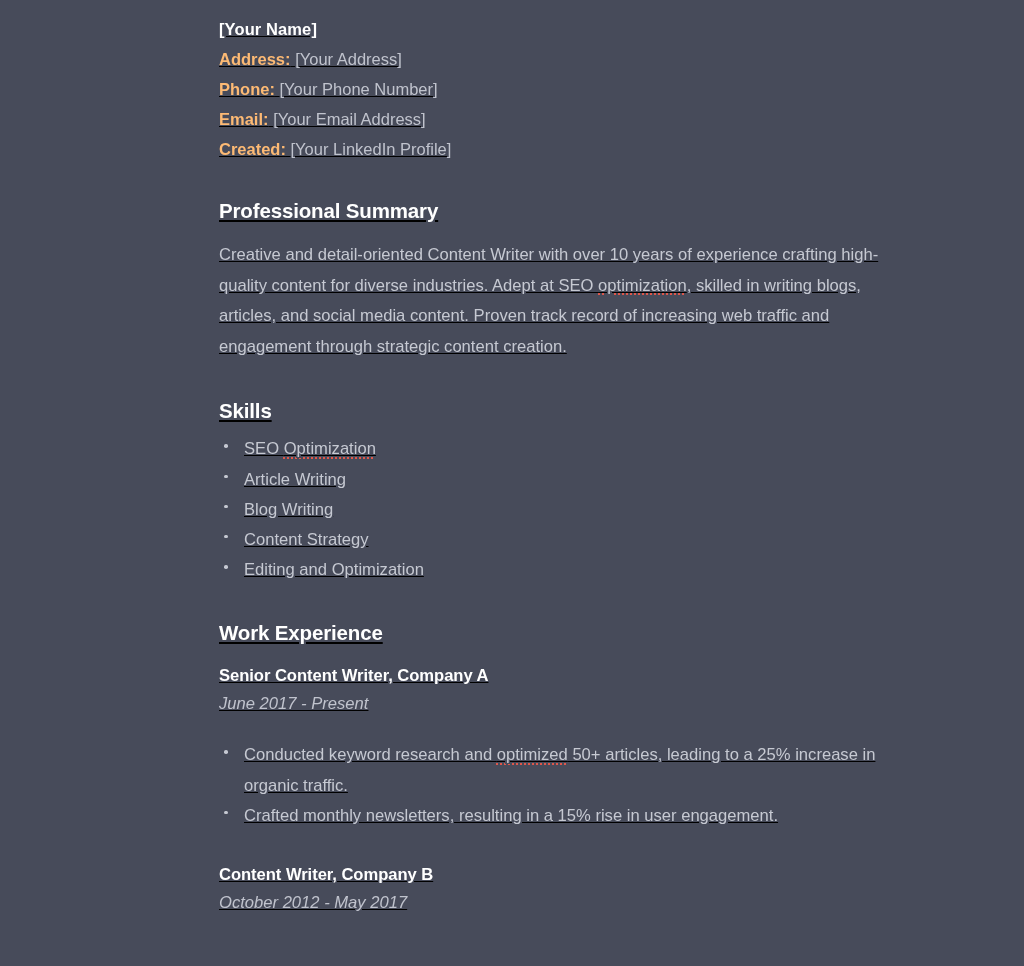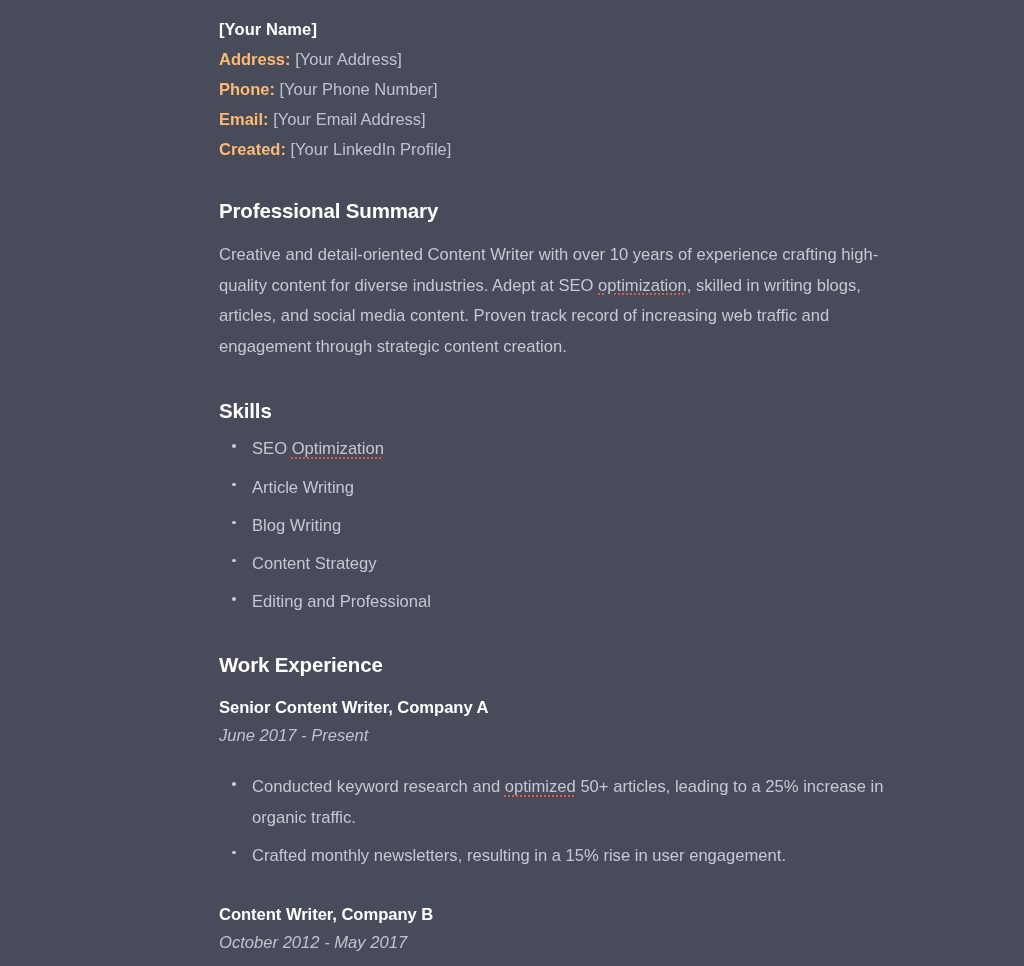"[Your Name]" .page { text-decoration: none -> underline }
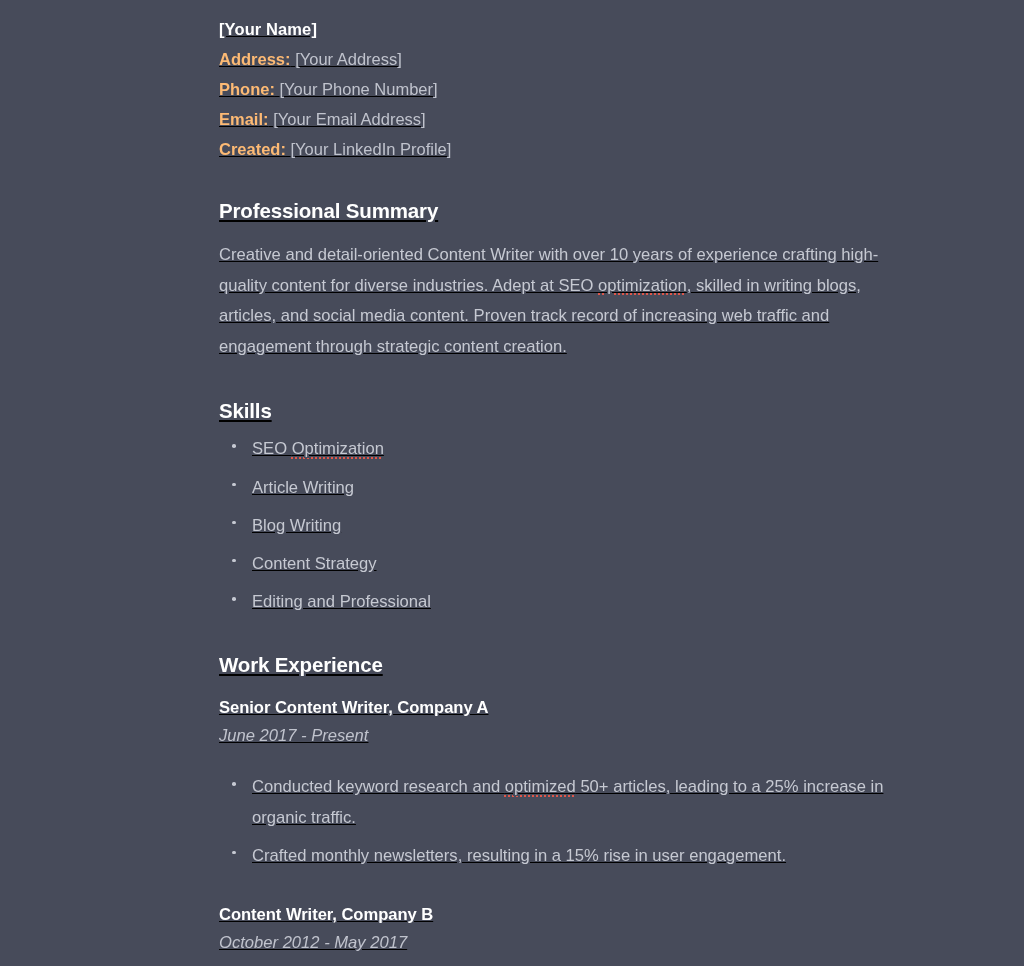"SEO Optimization" .bullet-list li { margin: 8px -> 0 }
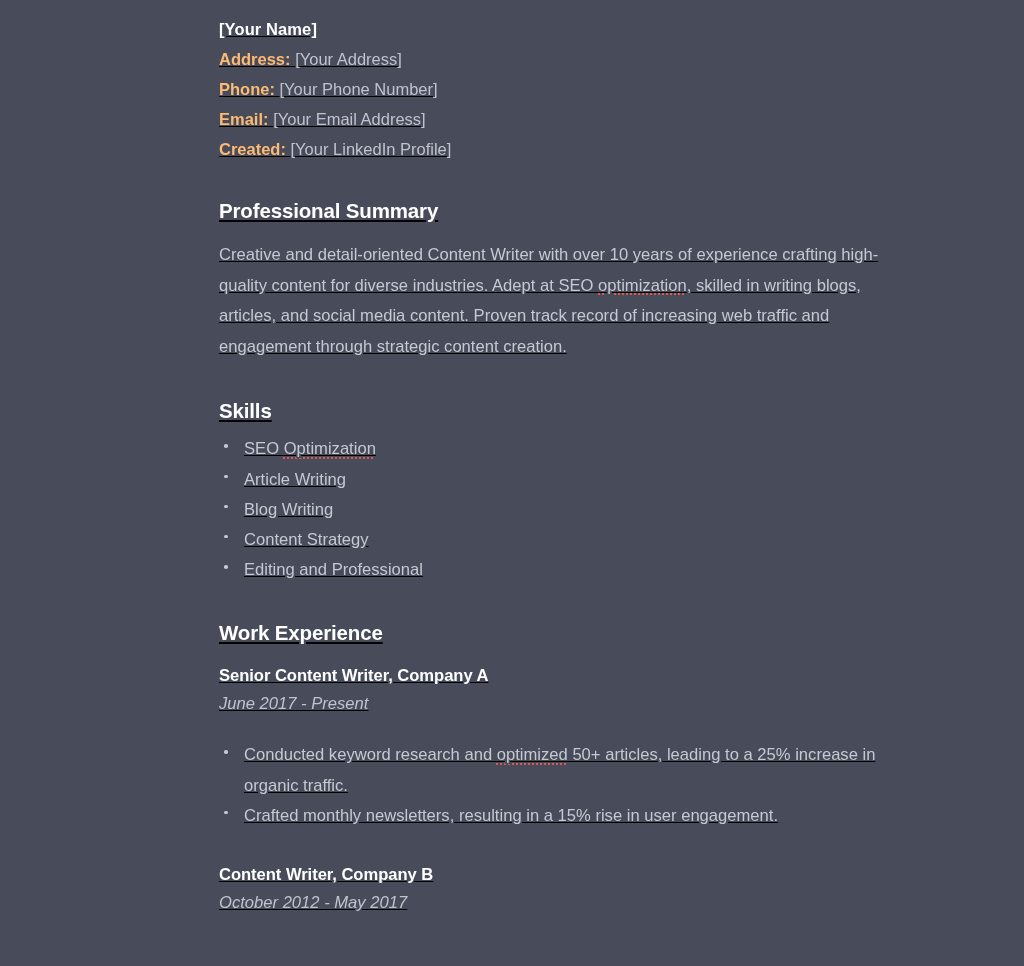"Editing and Professional" span { text: Professional -> Optimization }
